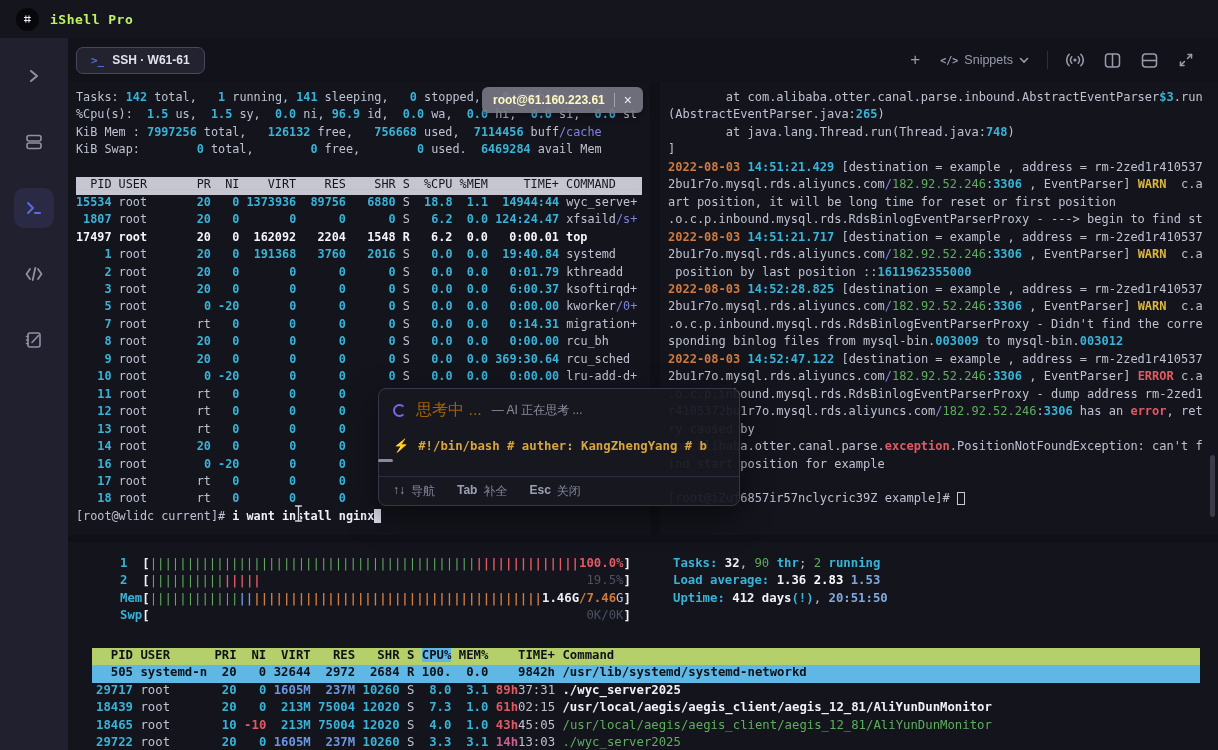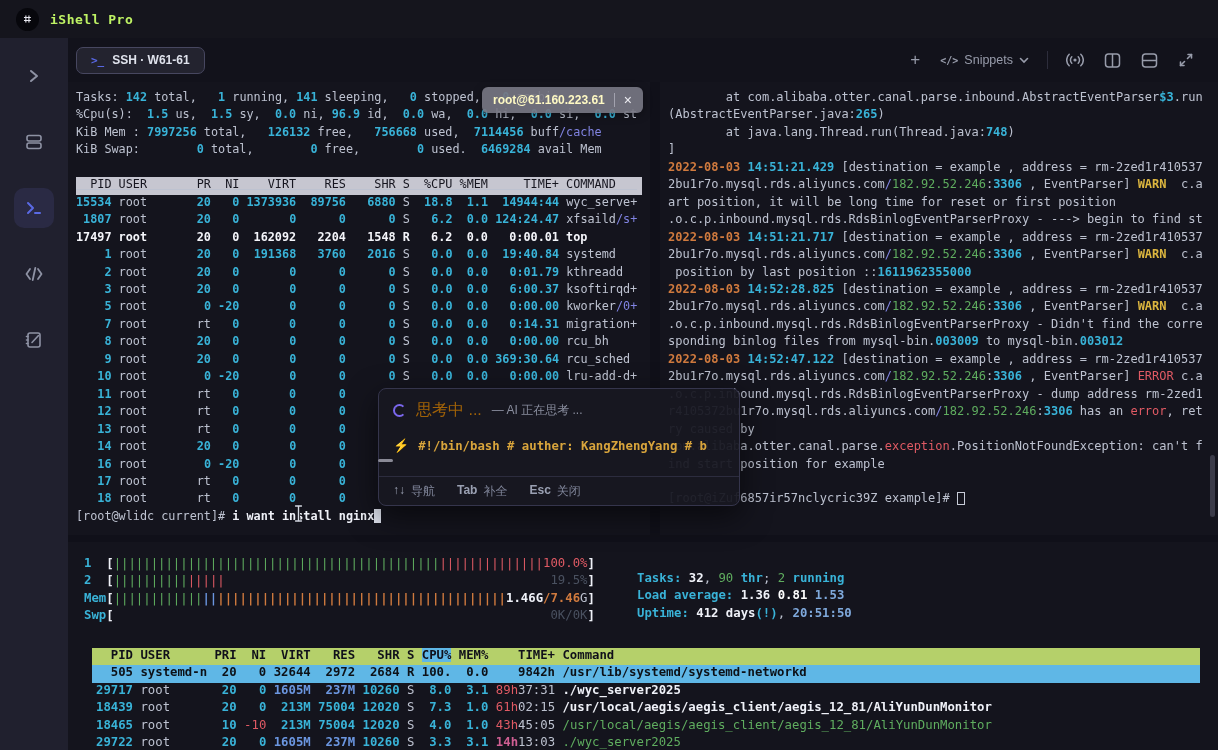"ERROR" .t-r { font-weight: 400 -> 700 }
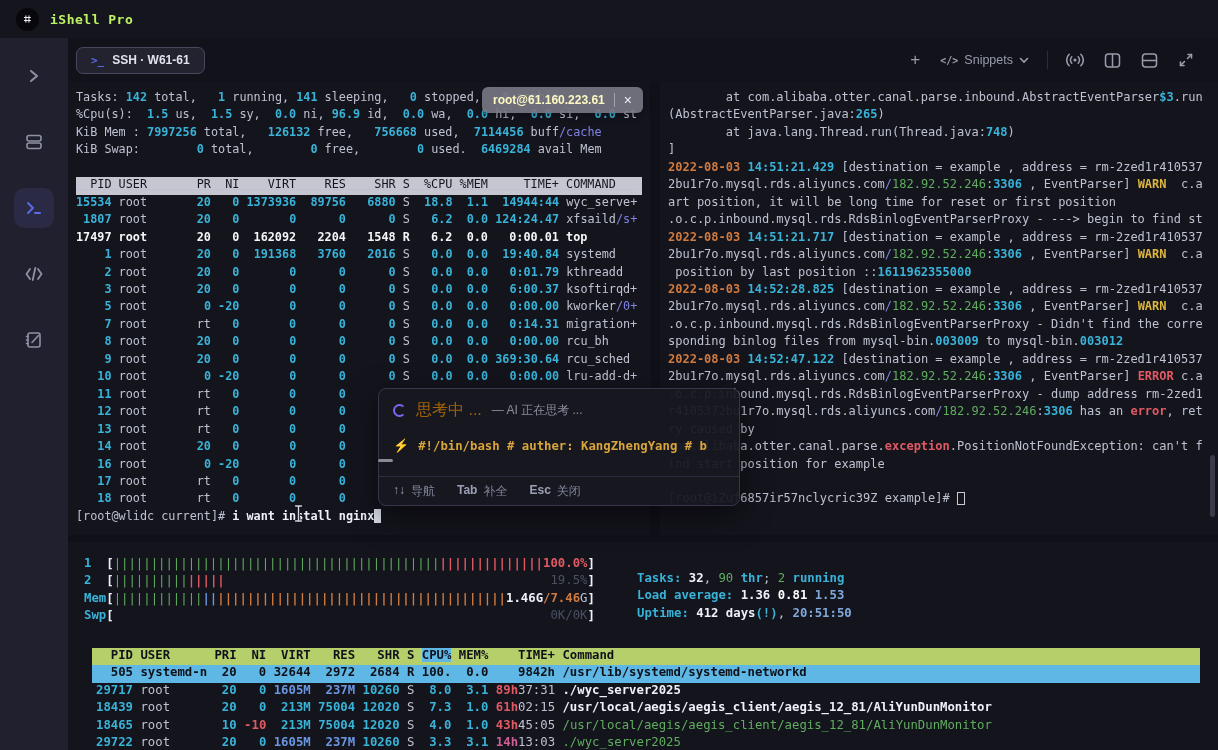"1 [||||||||||||||||||||||||||||||||||||||||||||||||||||||||||100.0%]" #meters .tline, #sysinfo .tline { margin-left: none -> 36px }
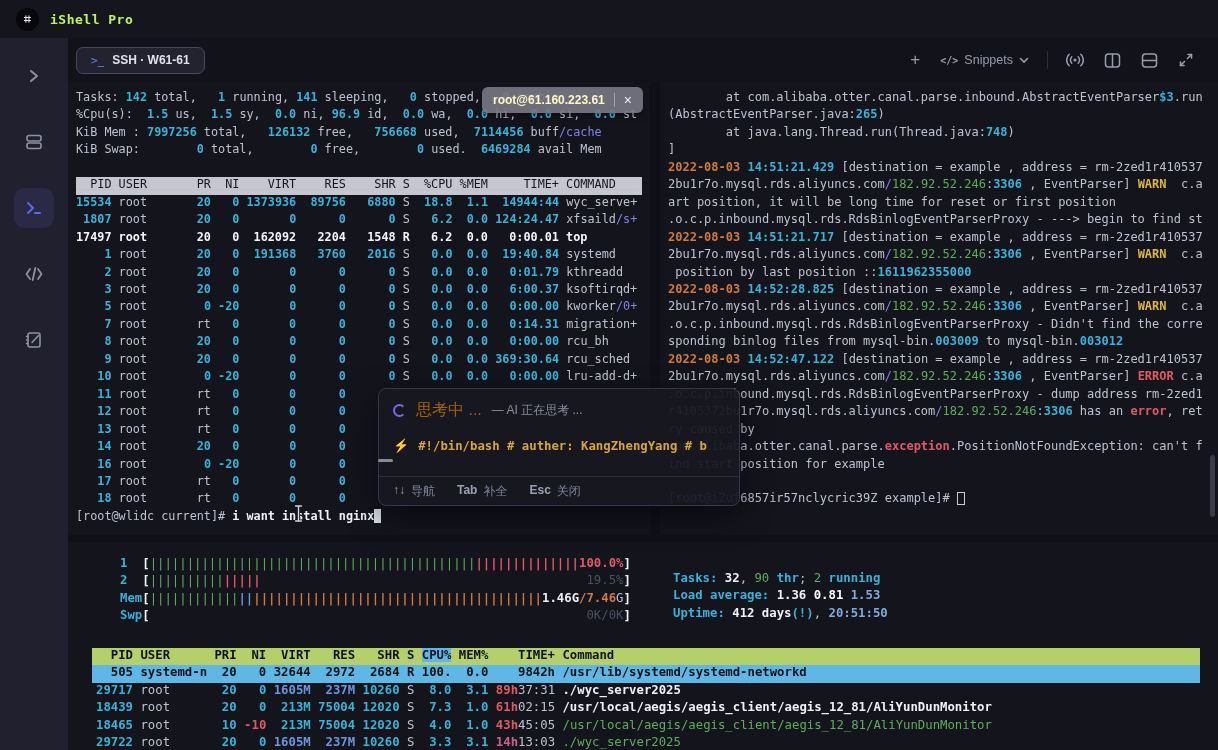"Tasks: 32, 90 thr; 2" #sysinfo { top: 29px -> 14px }
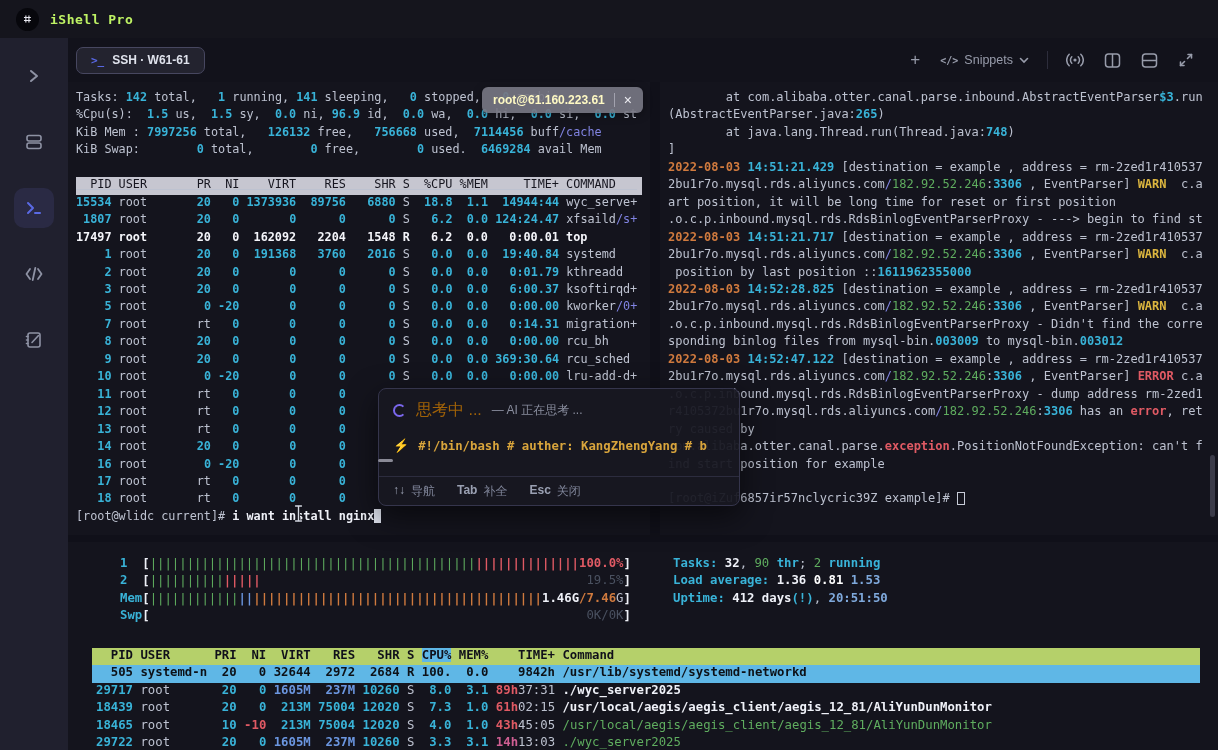"0.81" span.t-wb { text: 0.81 -> 2.83 }
